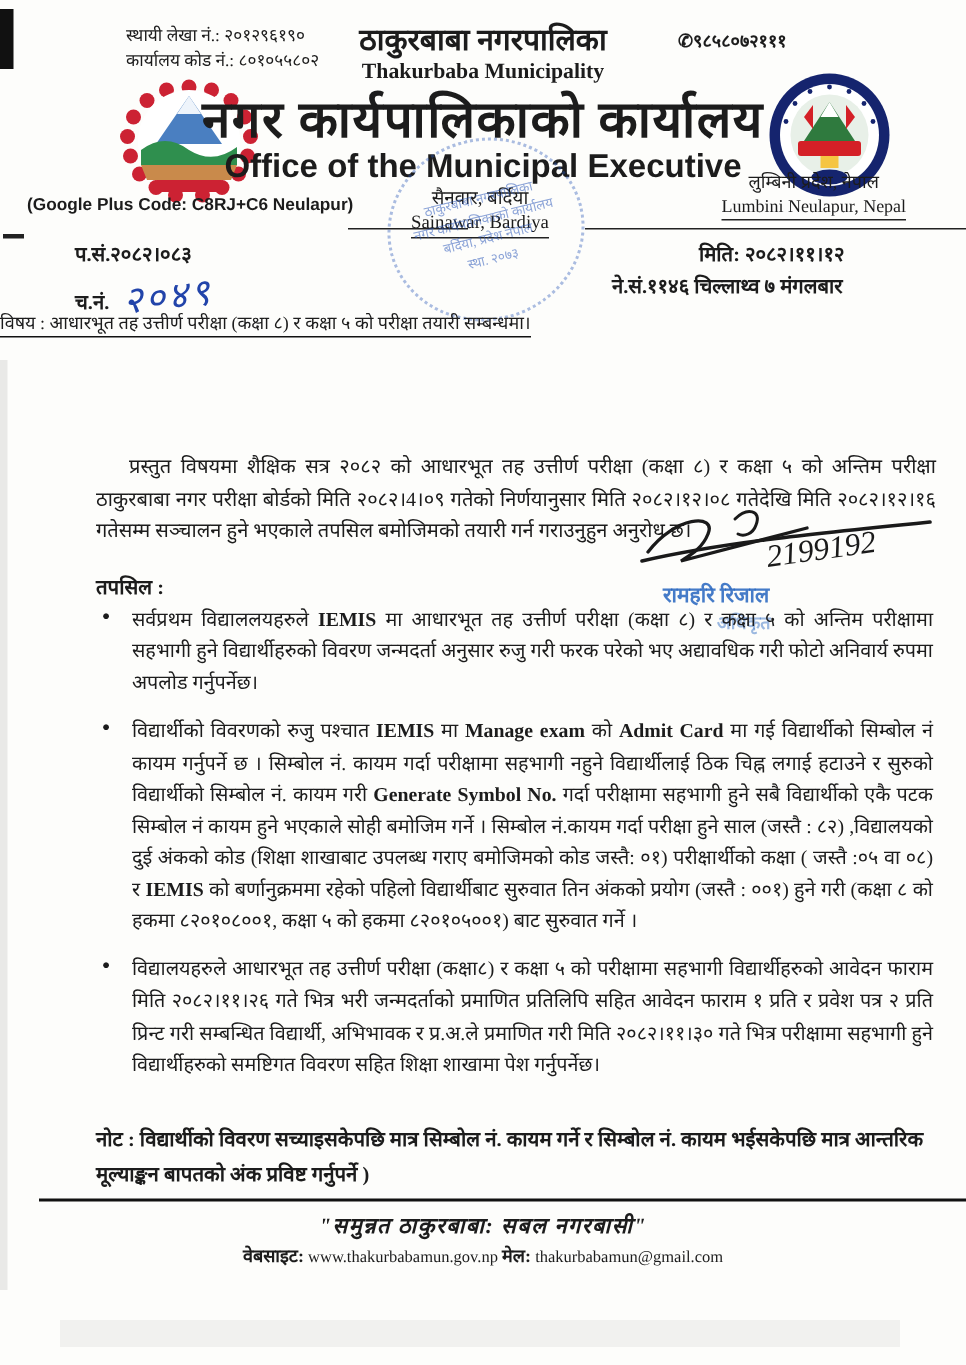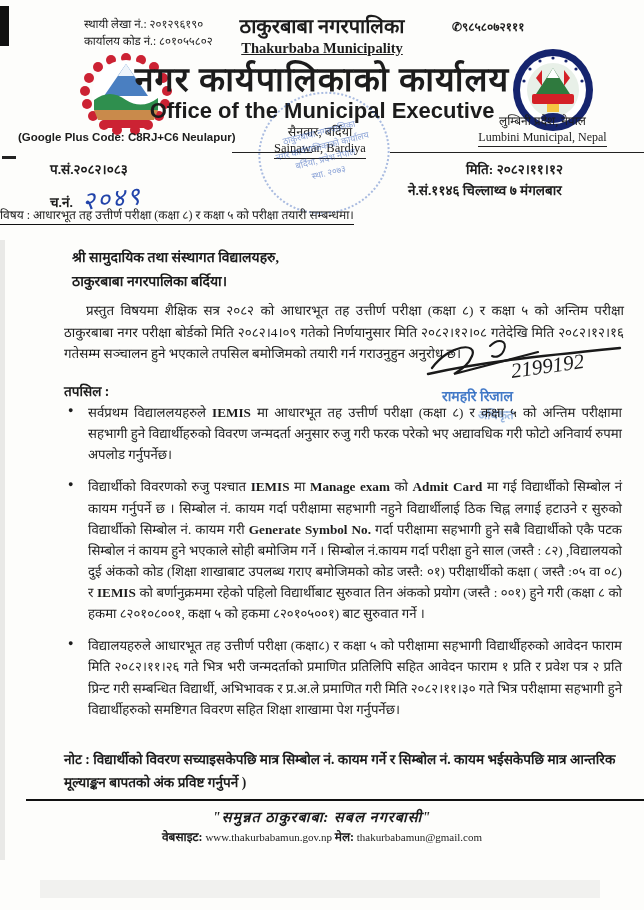"Thakurbaba Municipality" .muni-en { text-decoration: underline -> none }
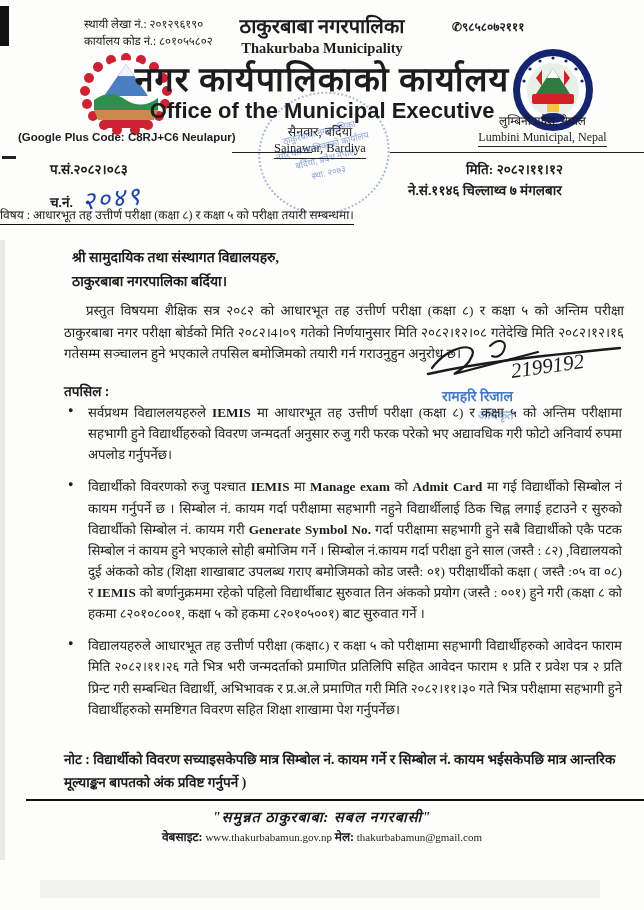"Lumbini Municipal, Nepal" div.u { text: Municipal -> Neulapur }
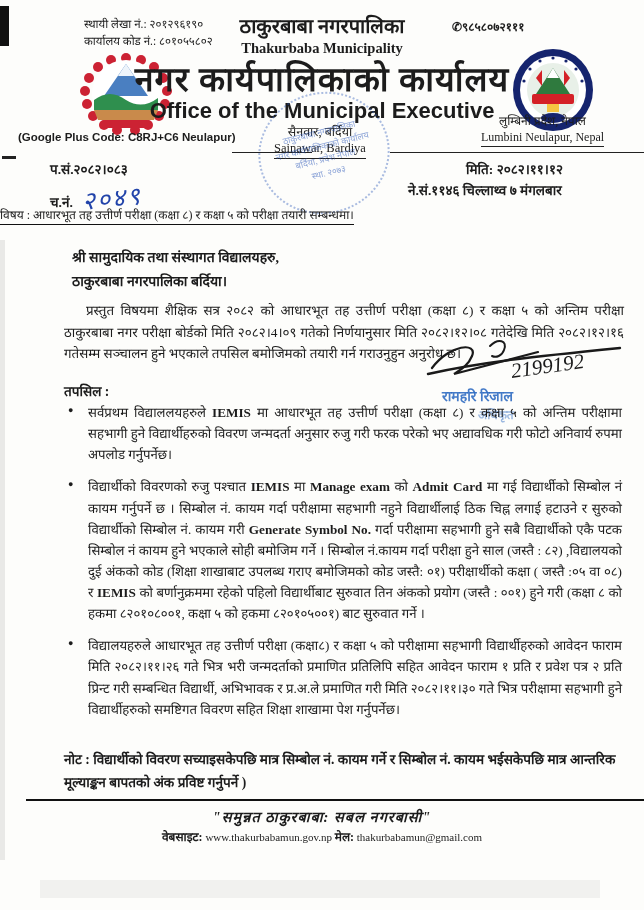"श्री सामुदायिक तथा संस्थागत विद्यालयहरु," div.salutation { html: <div> <div>श्री सामुदायिक तथा संस्थागत विद्यालयहरु,</div> <div>ठाकुरबाबा नगरपालिका बर्दिया।</div> </div> -> none }
